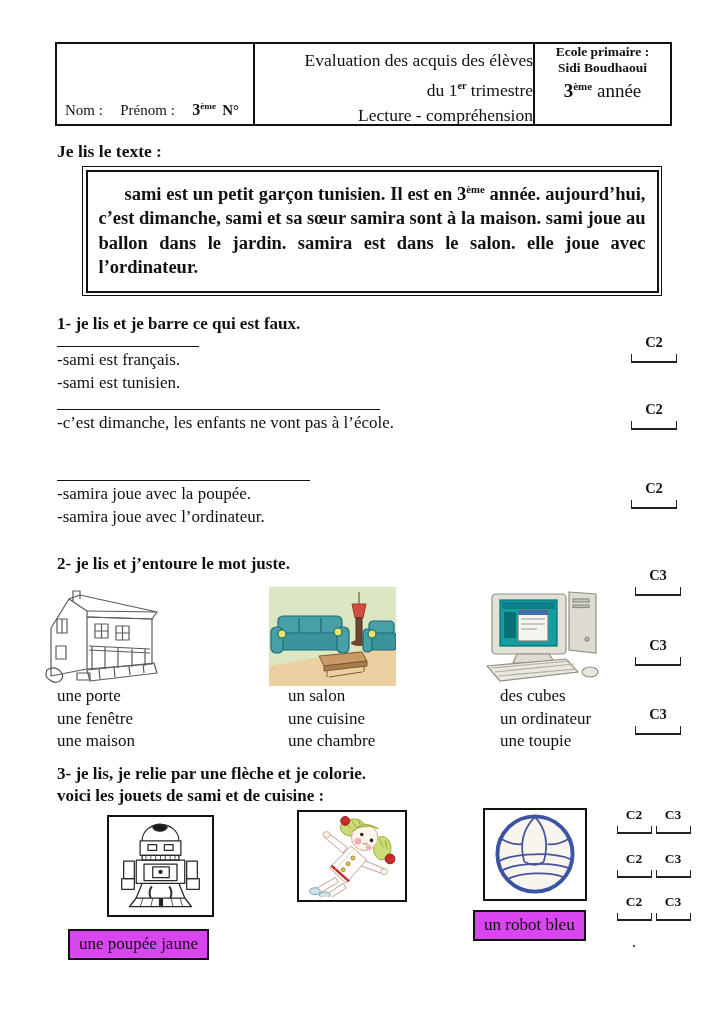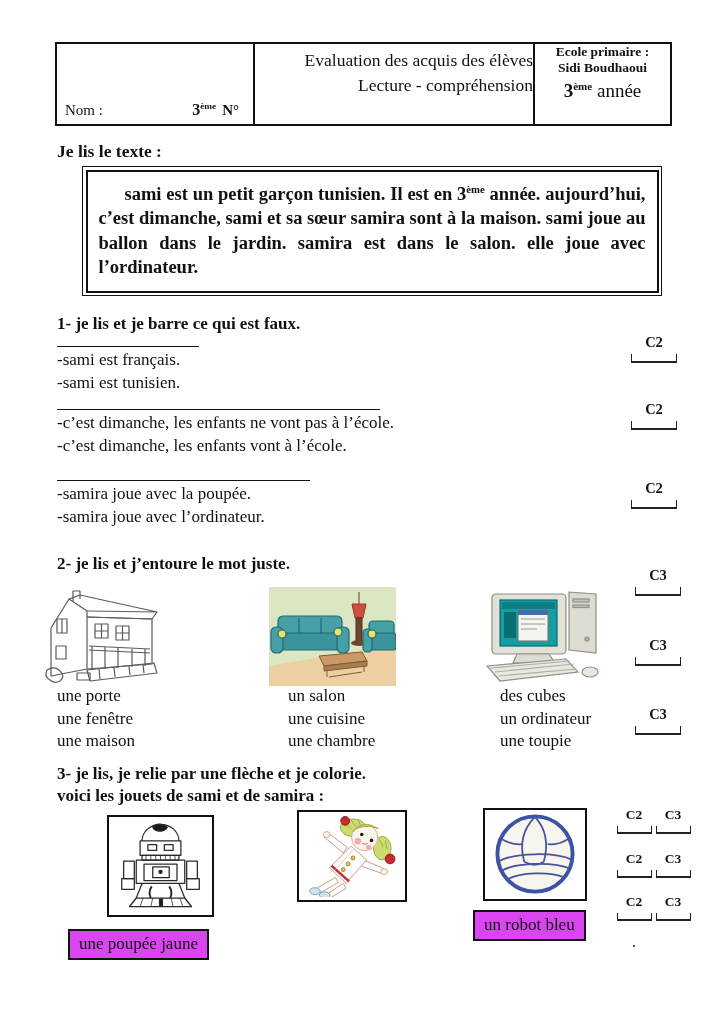"du 1er trimestre" div { html: none -> <div><span>du 1</span><sup>er</sup><span> trimestre</span></div> }
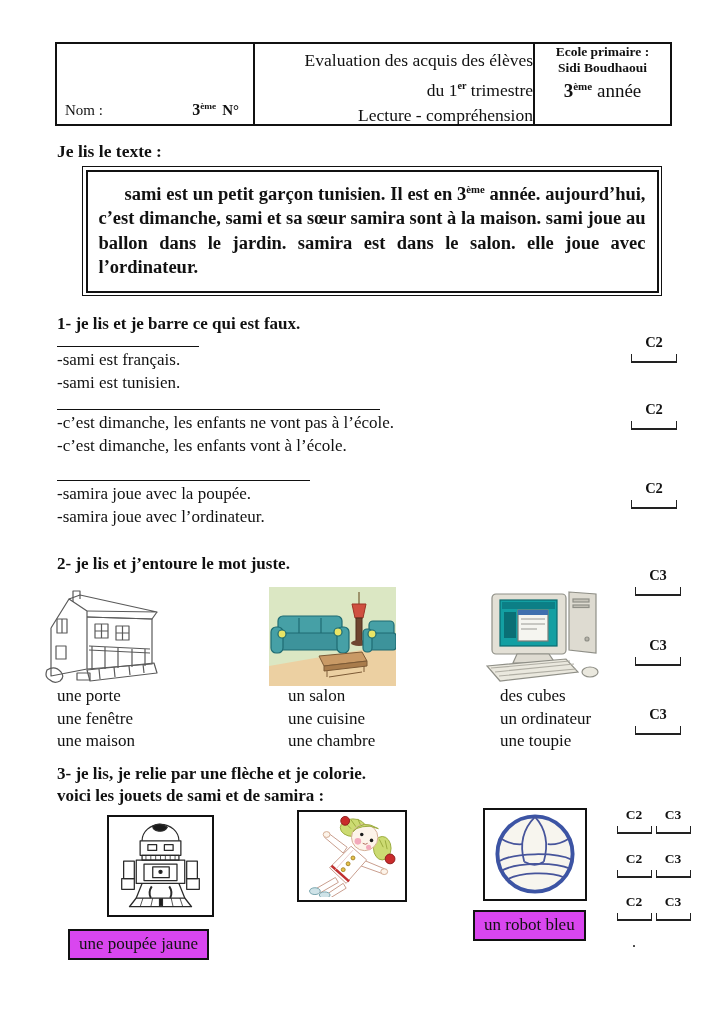"Prénom :" div.hrow { html: none -> <div> <span>Prénom :</span> <span></span> </div> }
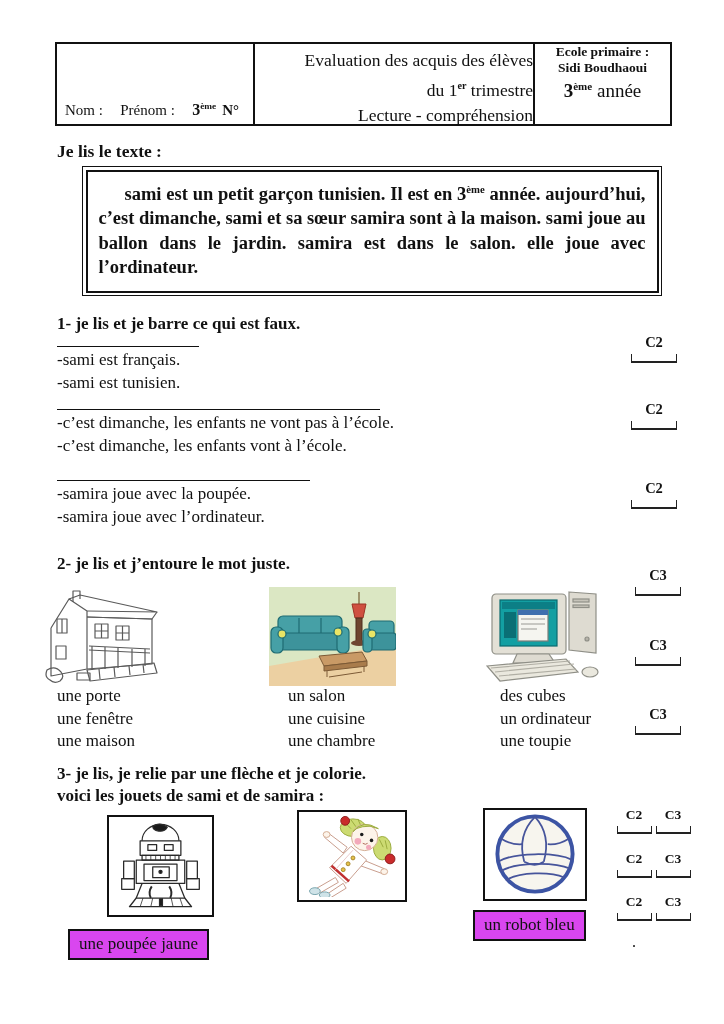"-c’est dimanche, les enfants vont" div.t { html: <div>-c’est dimanche, les enfants vont à l’école.</div> -> none }
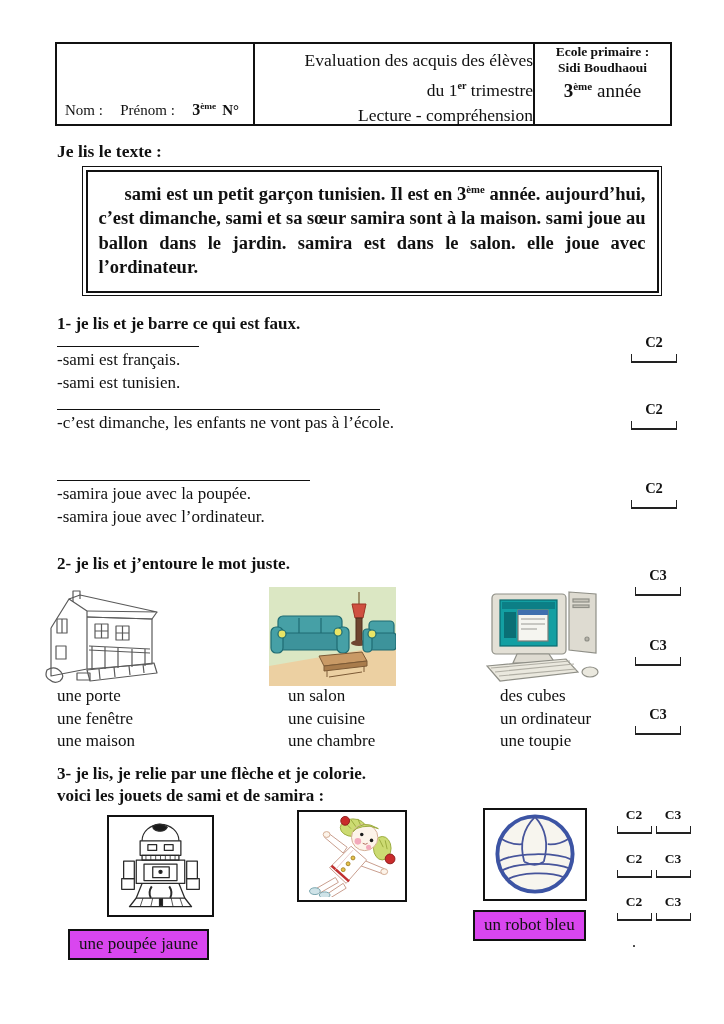"voici les jouets de sami" div.t { text: samira -> cuisine }
